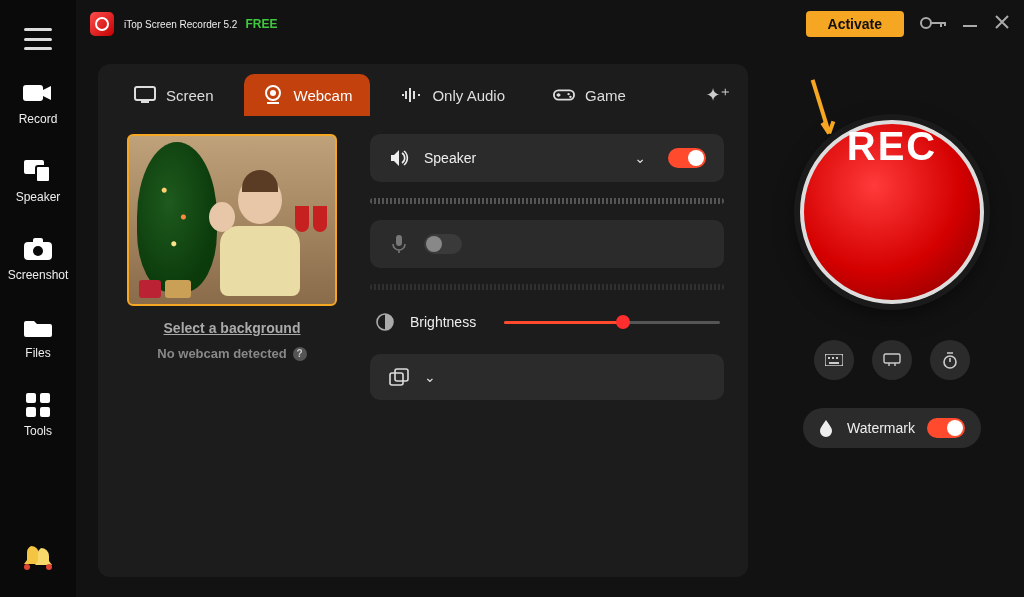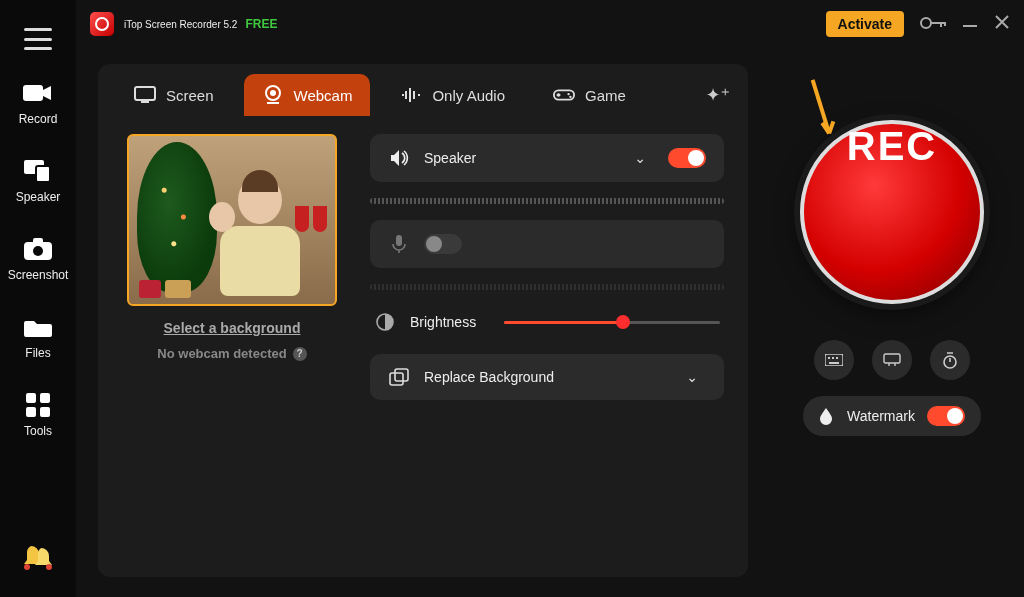"Activate" .activate-btn { padding: 5px 12px -> 5px 22px }
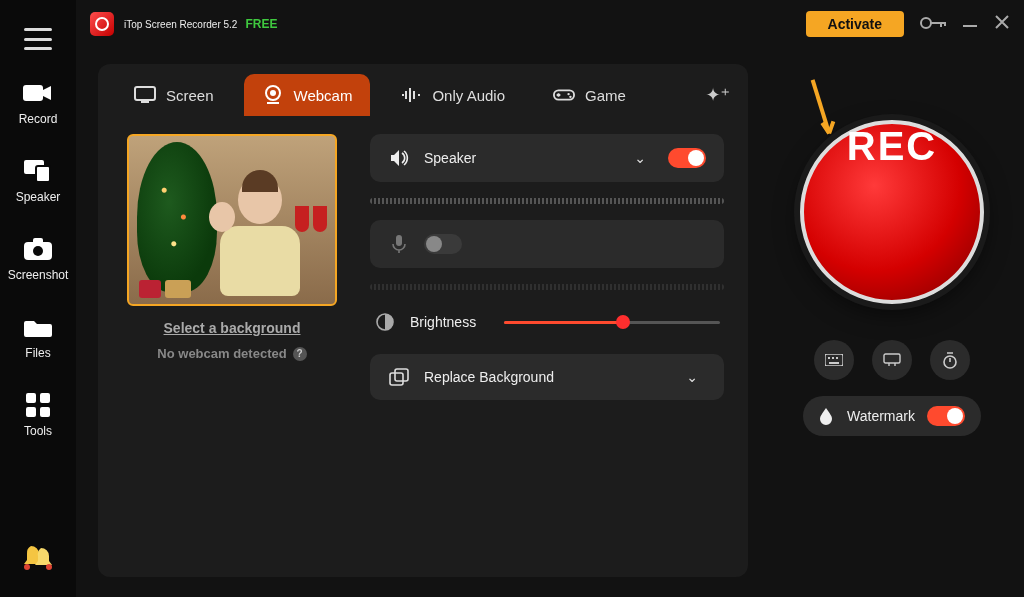"Replace Background" span.lbl { html: <span>Replace Background</span> -> none }
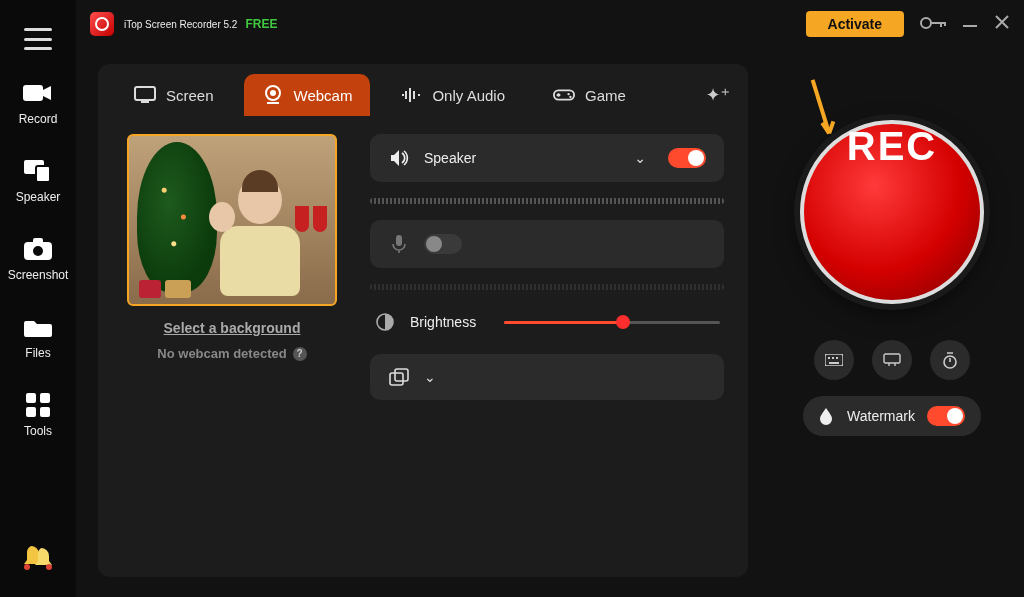"Watermark" .watermark { margin-top: 16px -> 28px }
